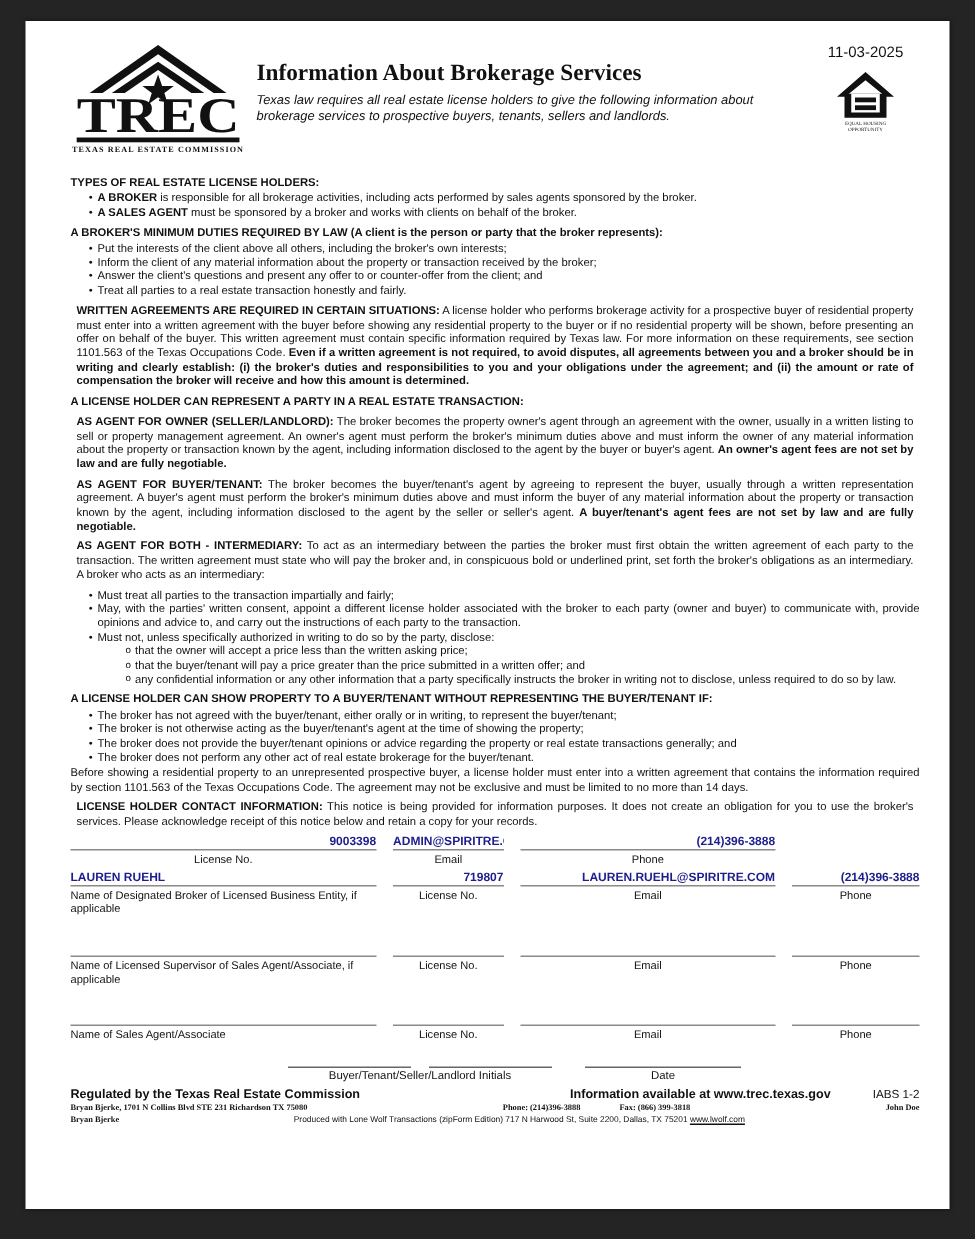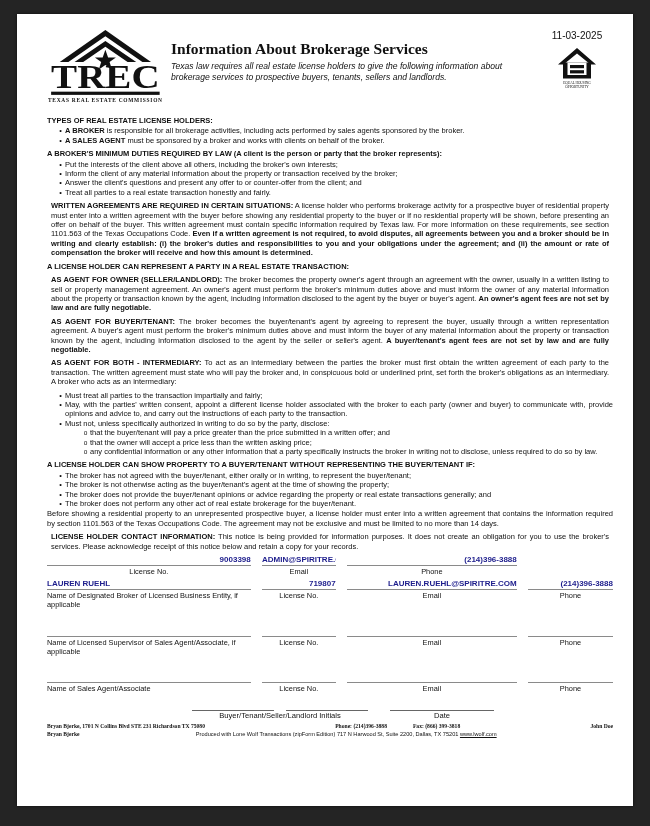"that the buyer/tenant will pay" div.li { order: before "that the owner will accept" -> after "that the owner will accept" }
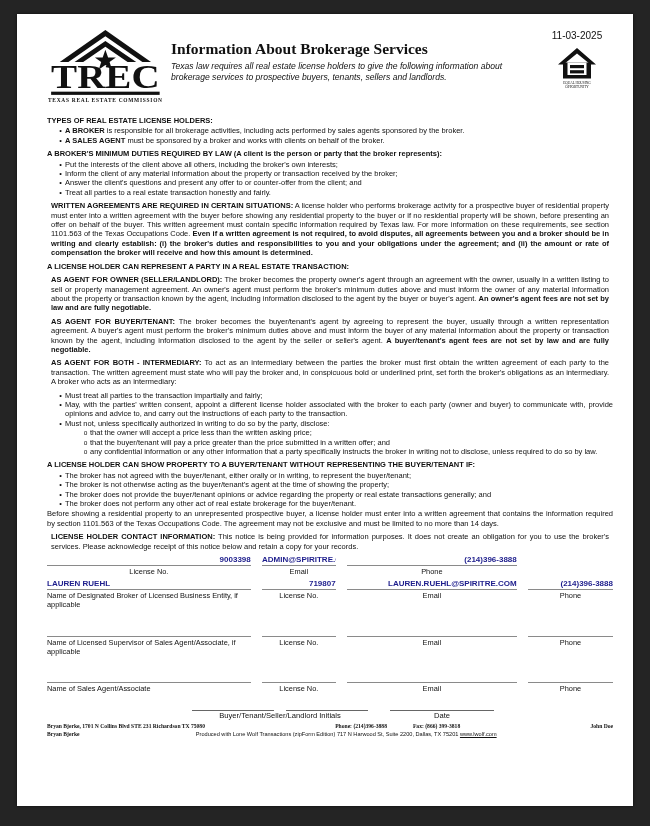"Regulated by the Texas Real" div.footer-bold { html: none -> <div> <span>Regulated by the Texas Real Estate Commission</span> <span>Information available at www.trec.texas.gov</span> <span>IABS 1-2</span> </div> }
